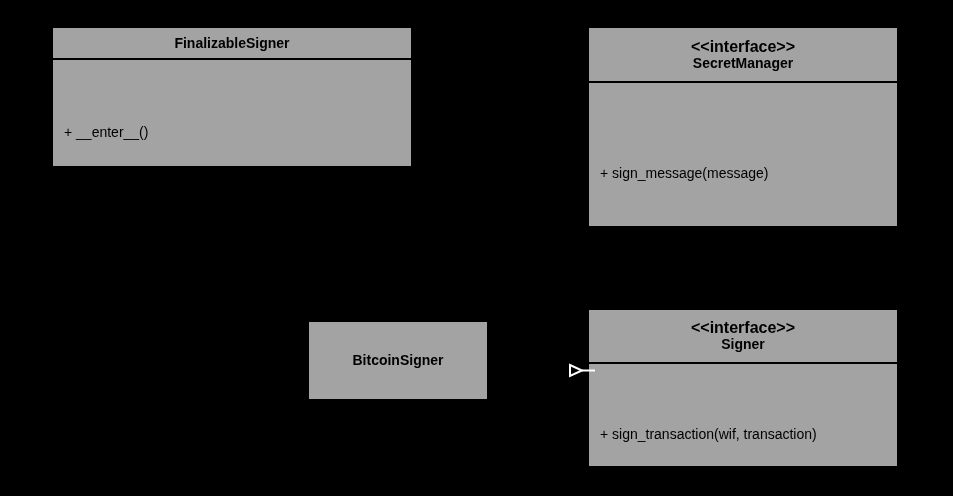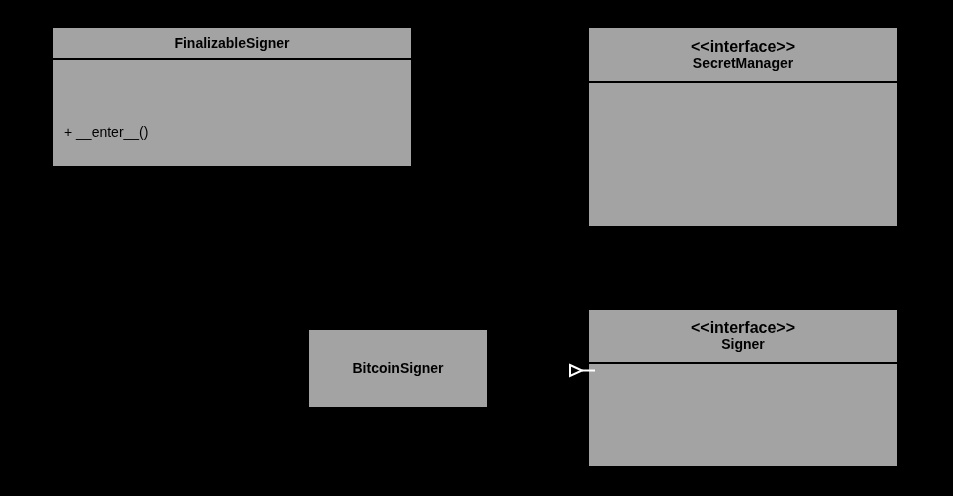"+ sign_message(message)" div.uml-member { html: none -> <div>+ sign_message(message)</div> }
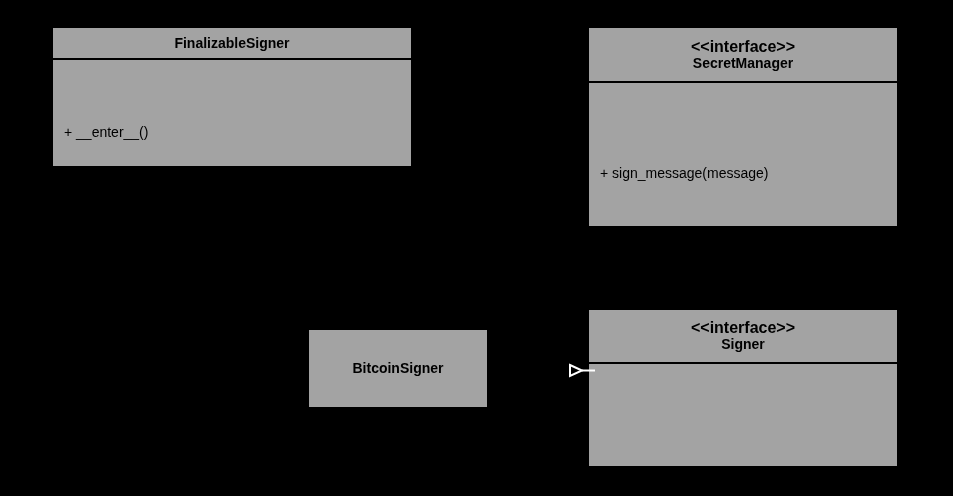"BitcoinSigner" #box-bitcoin-signer { top: 330px -> 322px }
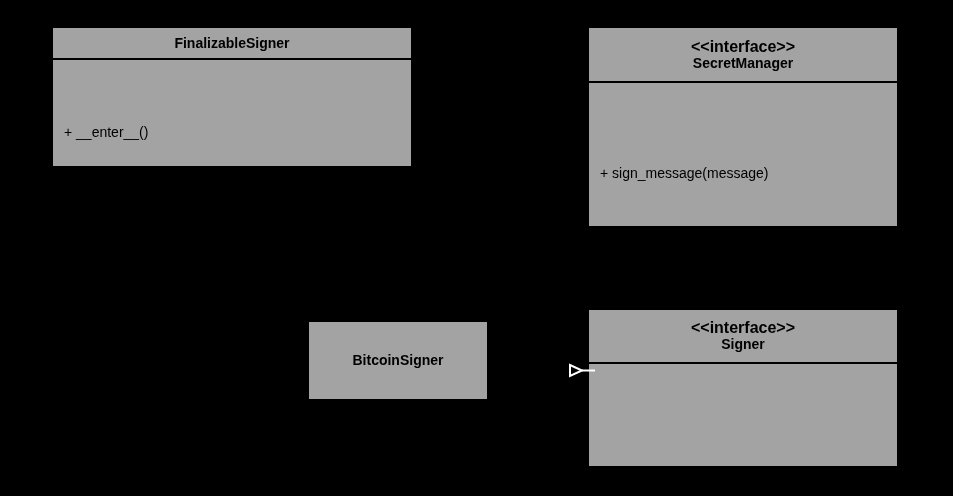"+ sign_transaction(wif, transaction)" div.uml-member { html: none -> <div>+ sign_transaction(wif, transaction)</div> }
